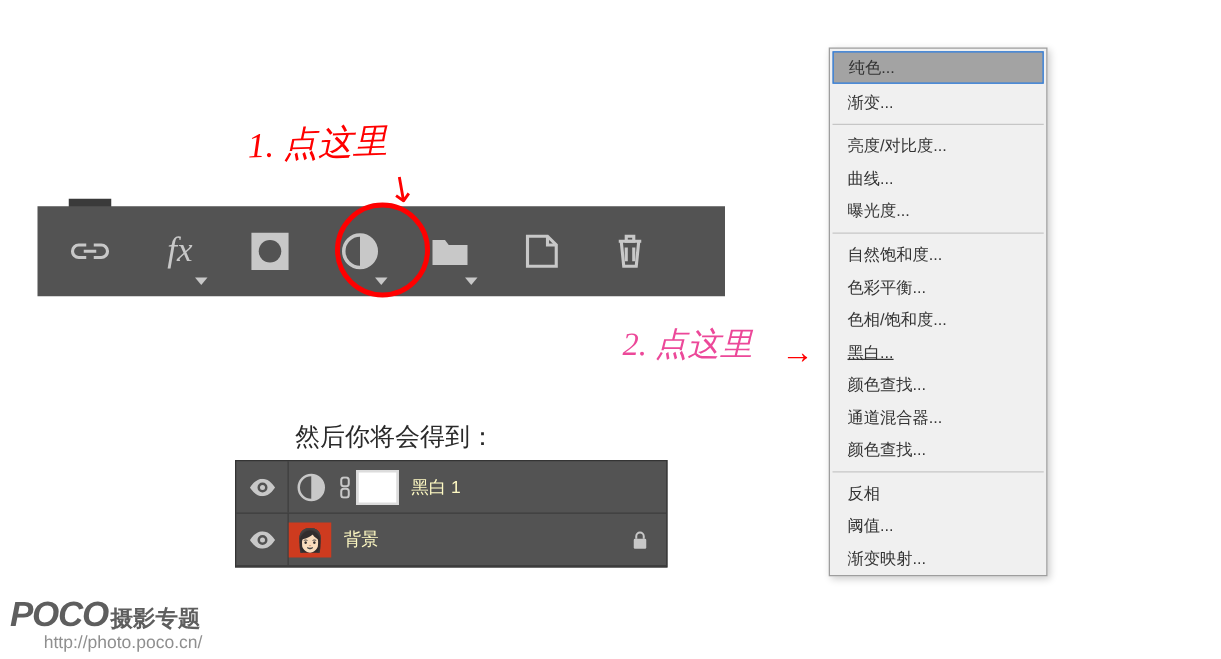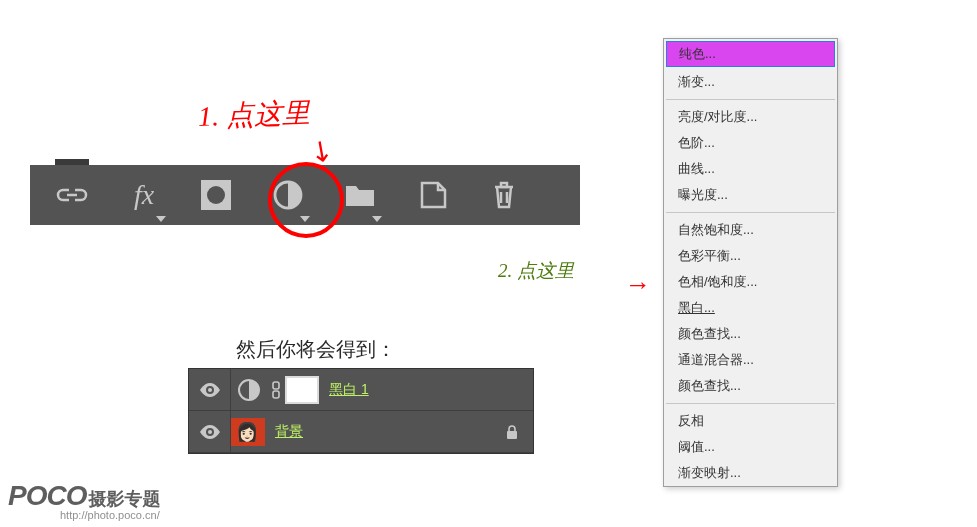"纯色..." .ctx-hl { background: #d946ef -> #a3a3a3 }
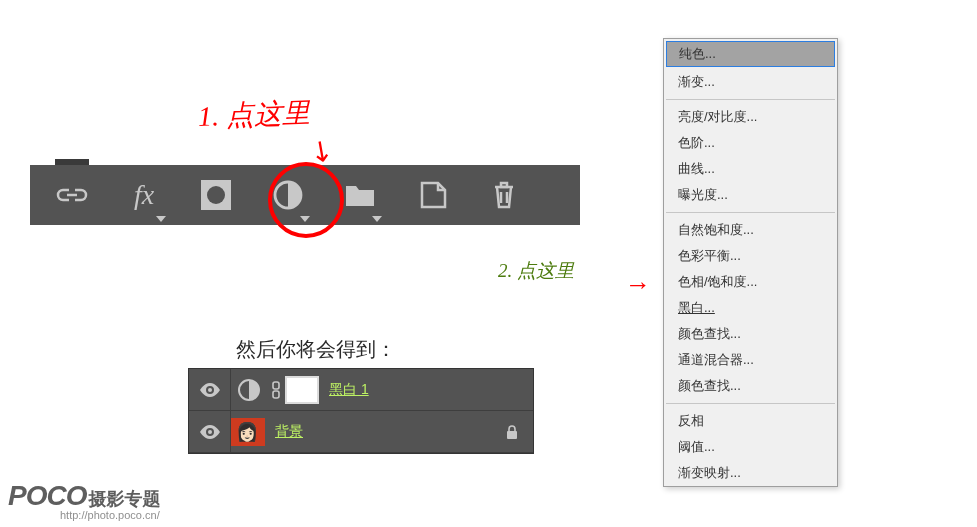"色阶..." div.ctx-item { html: <div>色阶...</div> -> none }
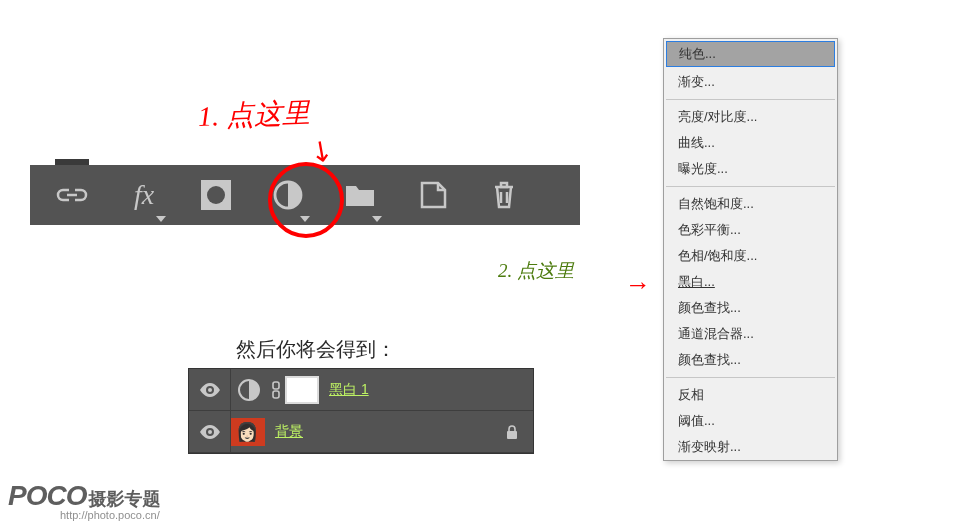"fx" .toolbar-wrap { height: 60px -> 72px }
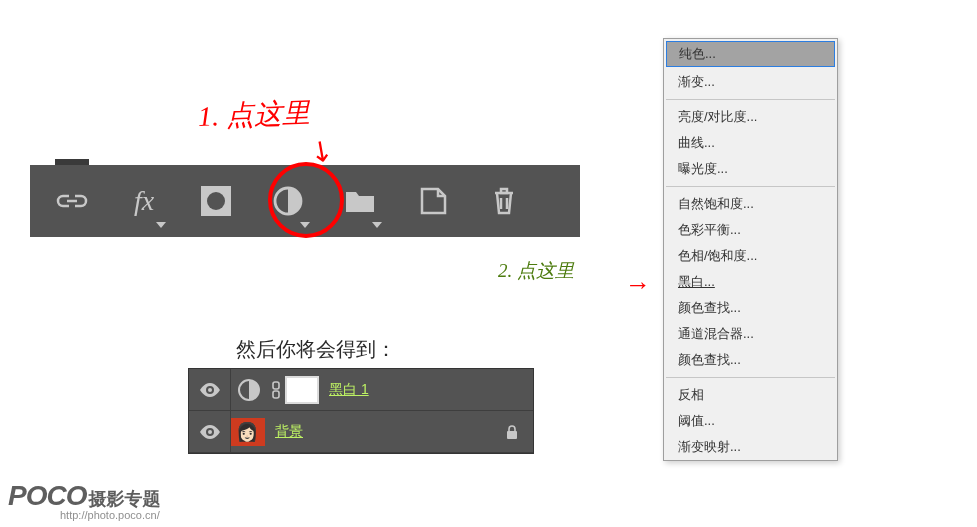"2. 点这里" .hand2 { color: #4d7c0f -> #ec4899; font-size: 19px -> 26px }
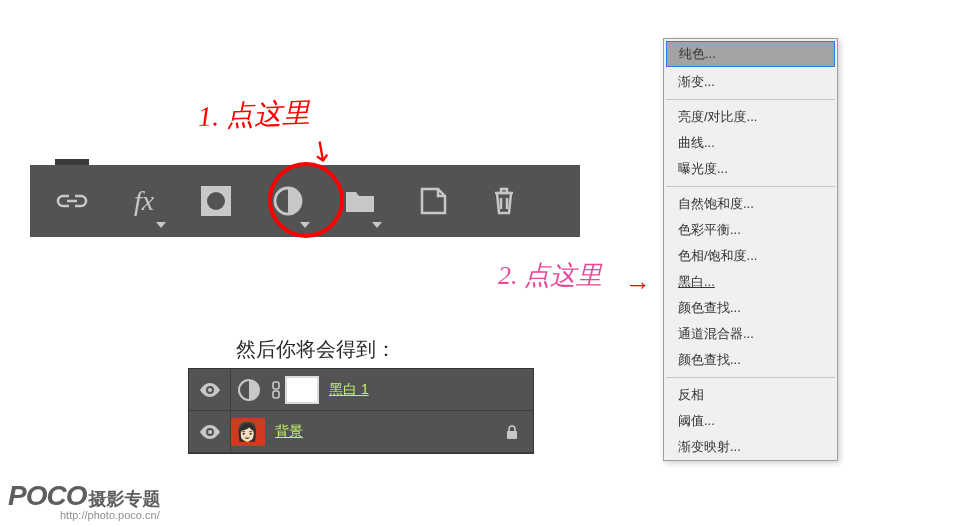"黑白 1" .layer-label { color: #bef264 -> #fef9c3; text-decoration: underline -> none }
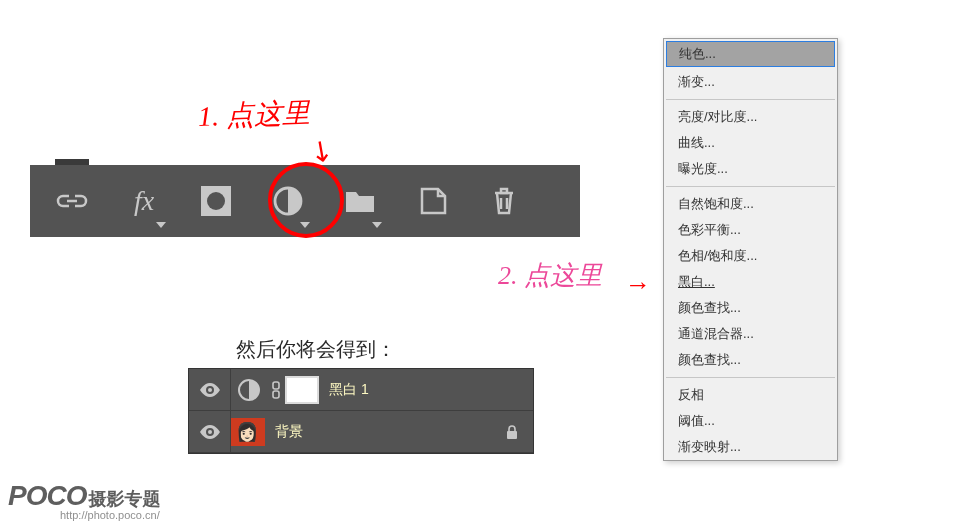"http://photo.poco.cn/" .logo .u { font-size: 11px -> 14px; margin-left: 52px -> 27px }
